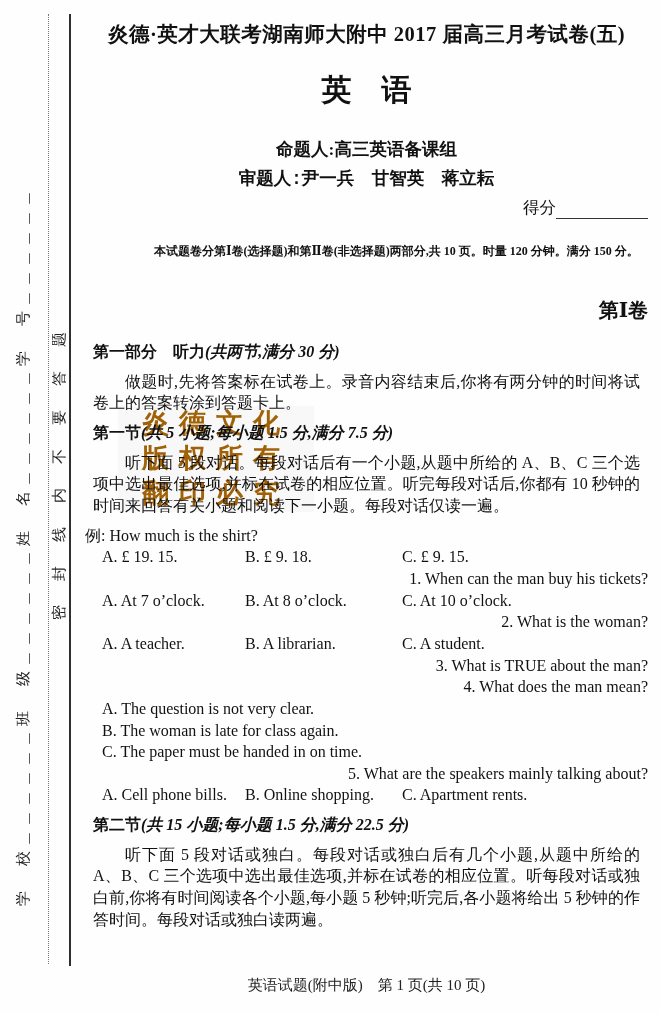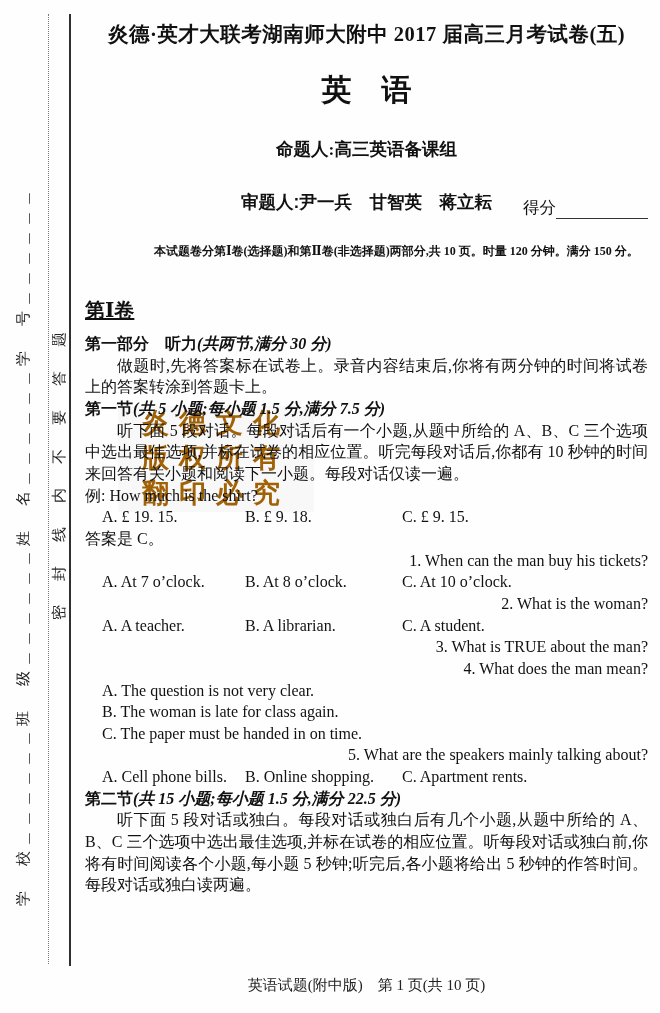"审题人:尹一兵 甘智英 蒋立耘" #reviewer-line { font-family: Liberation Sans, sans-serif -> Liberation Mono, monospace; margin-top: 24px -> none }
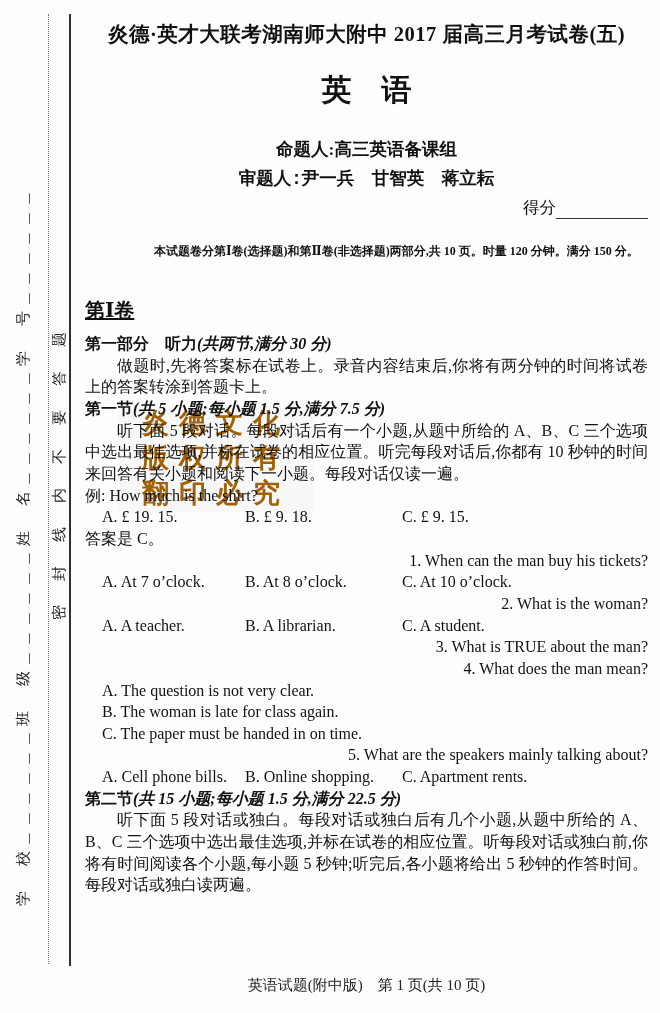"第Ⅰ卷" #volume-title { text-align: left -> right; text-decoration: underline -> none }
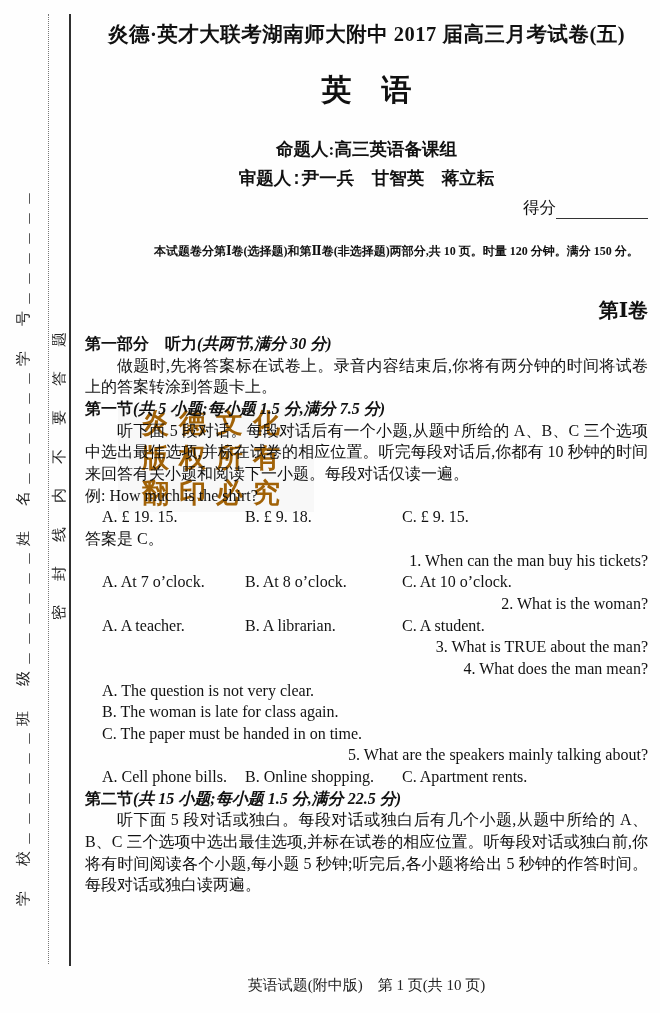"第一部分 听力(共两节,满分 30 分)" #body p { margin: 0 -> 8px }
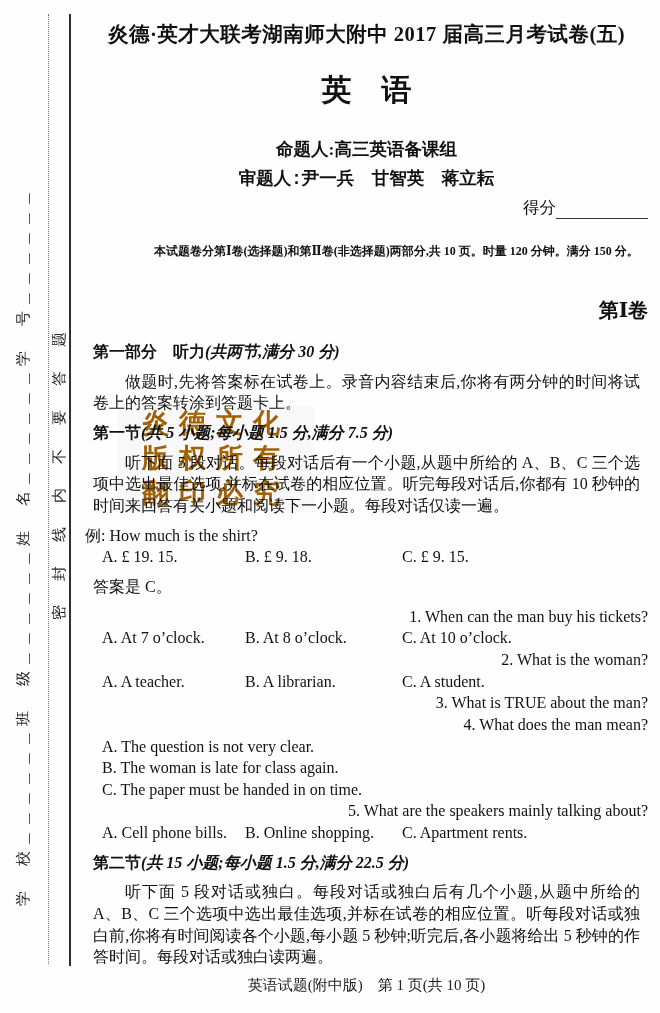"答案是 C。" p { html: <p>答案是 C。</p> -> none }
